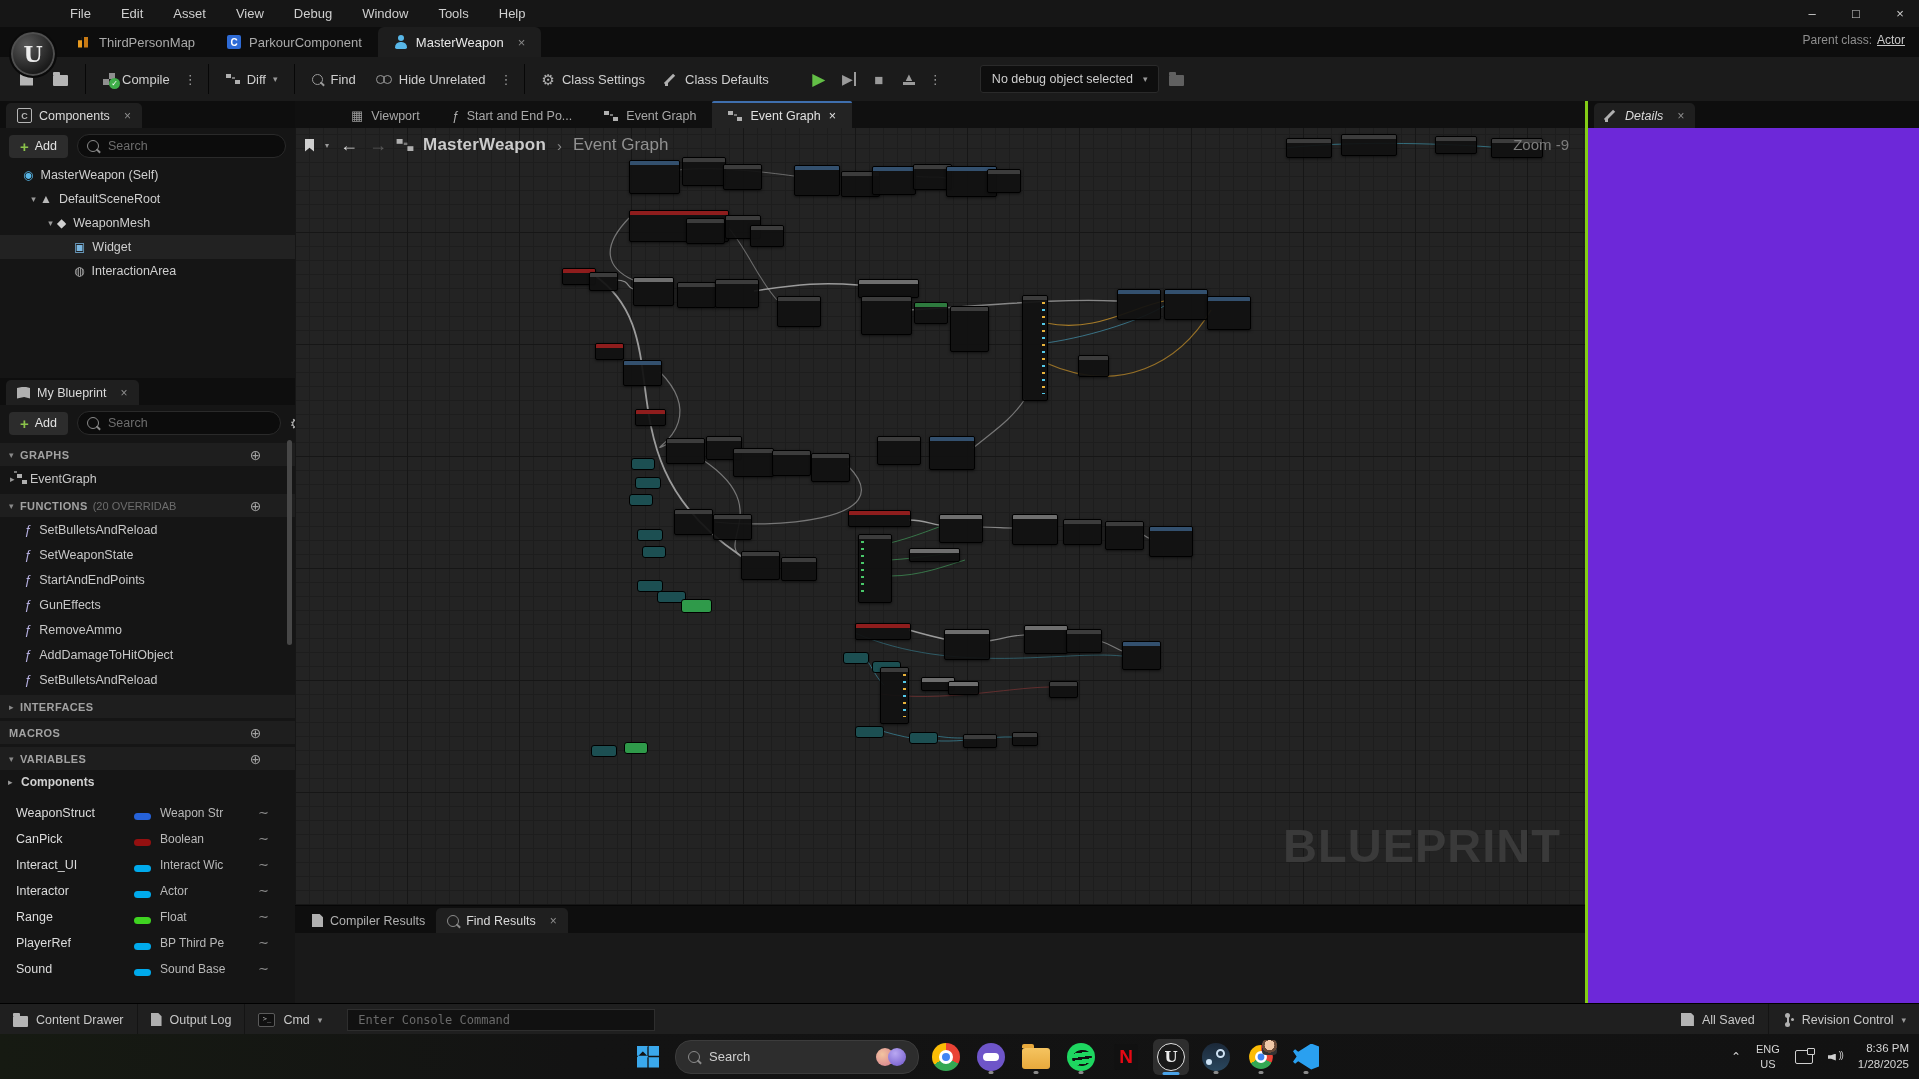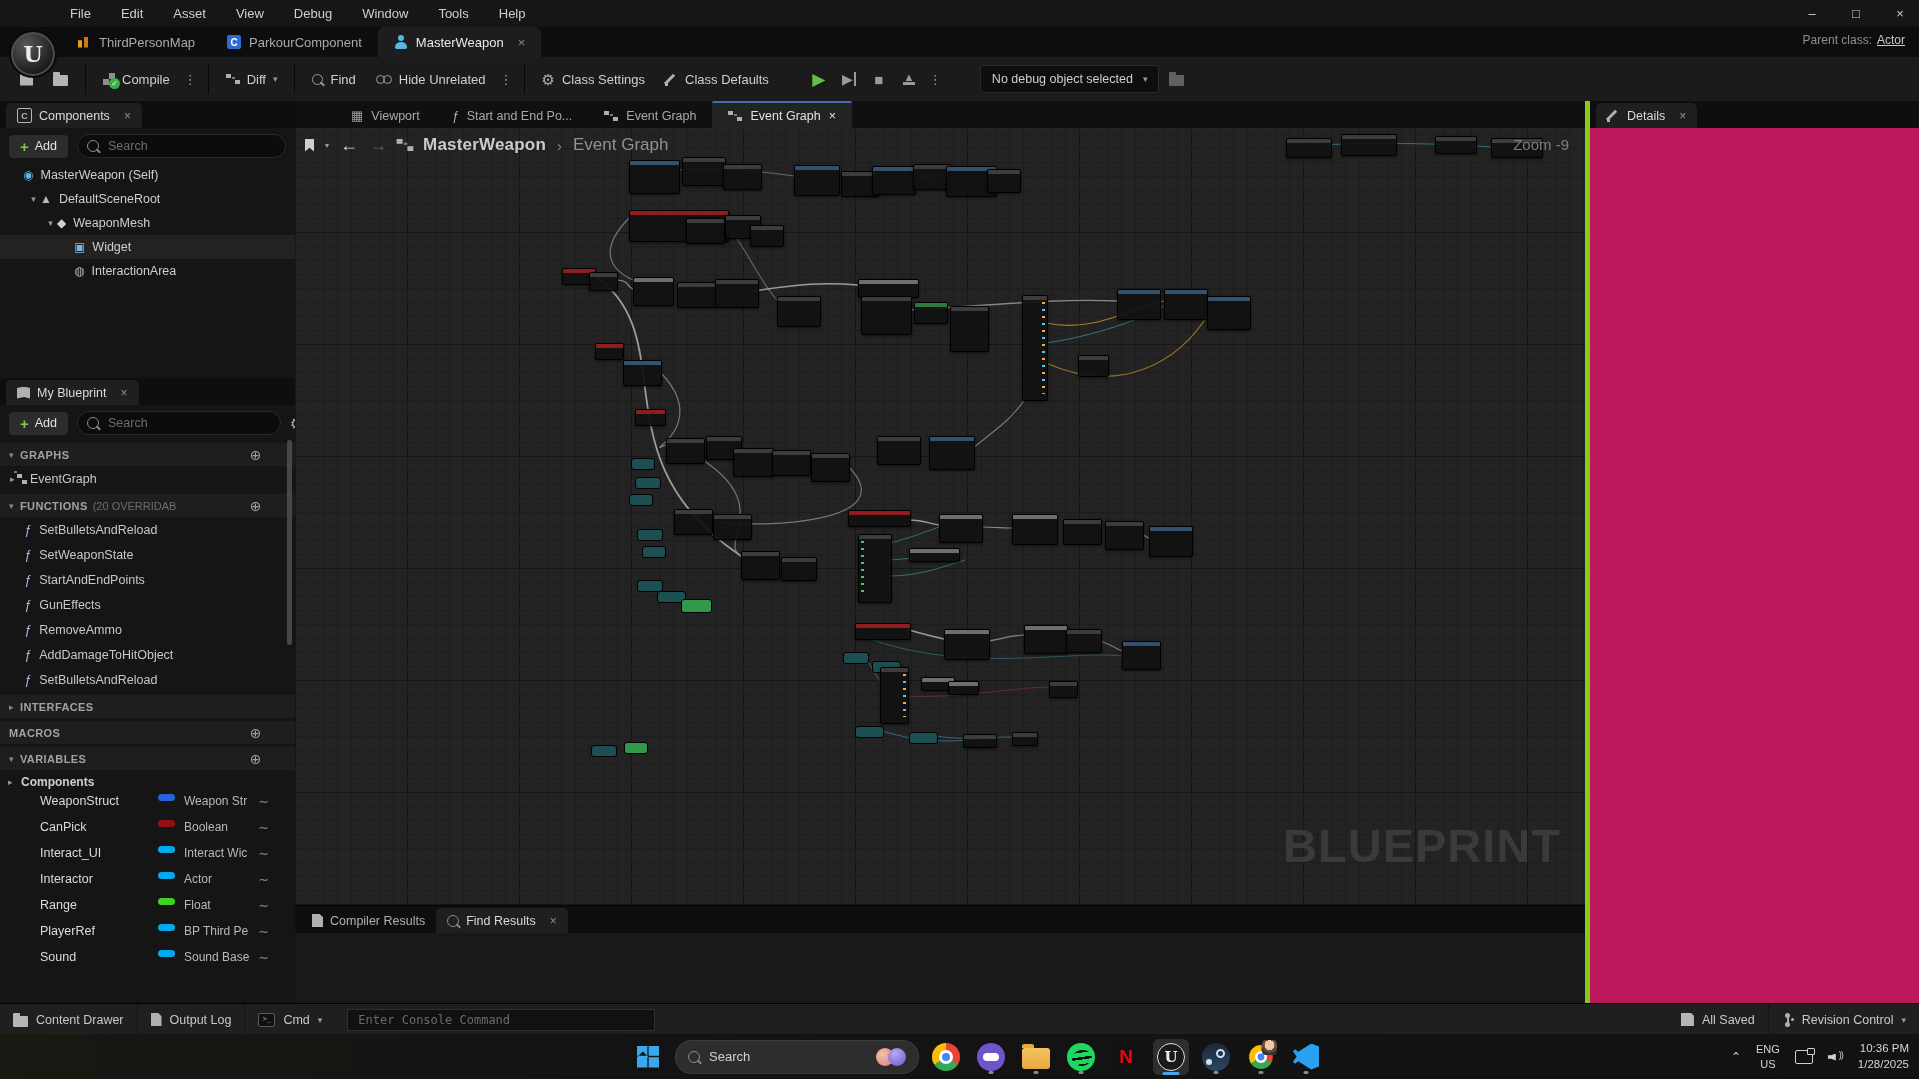"Details" .right-col { background: #be185d -> #6d28d9; border-left: 5px solid #84cc16 -> 3px solid #84cc16; font-style: none -> italic }
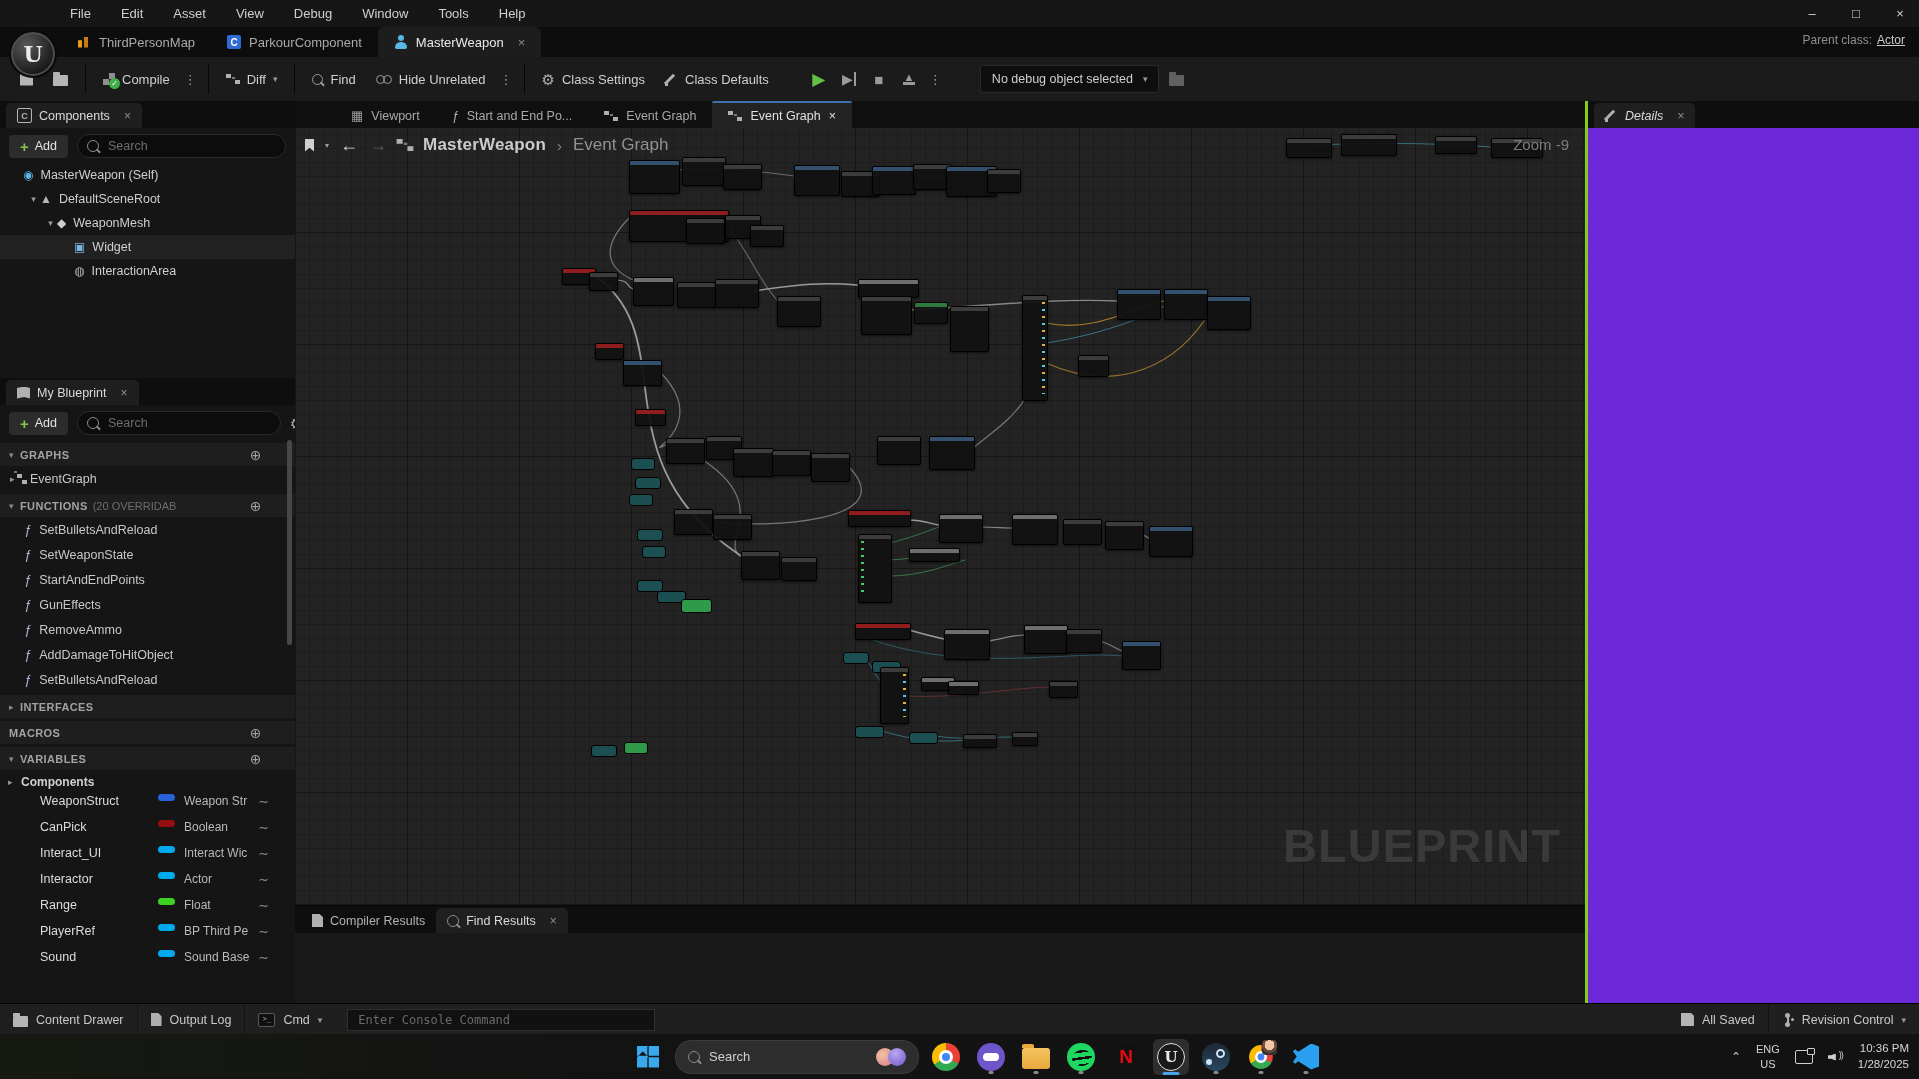"WeaponStruct" .vrow { align-items: flex-start -> flex-end; padding: 0 26px 0 40px -> 0 26px 0 16px }
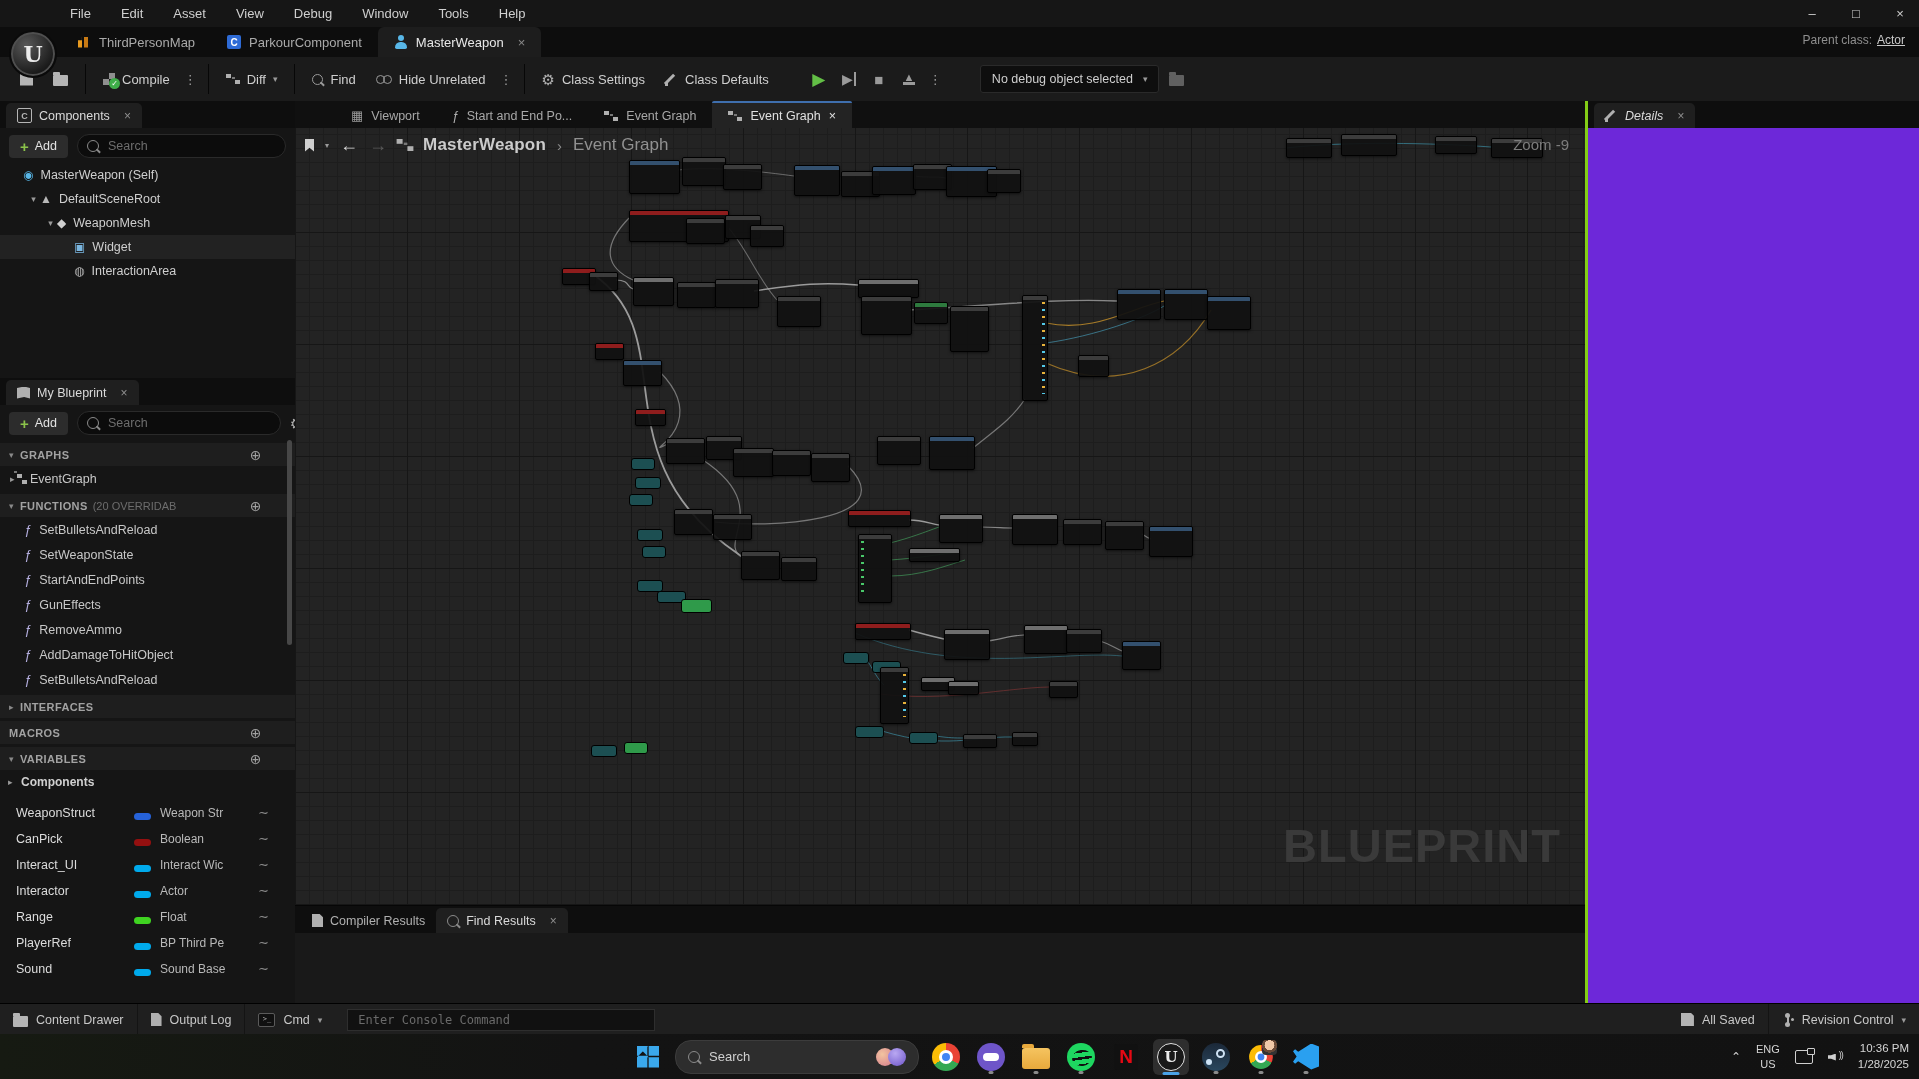"10:36 PM" div { text: 10:36 -> 8:36 }
